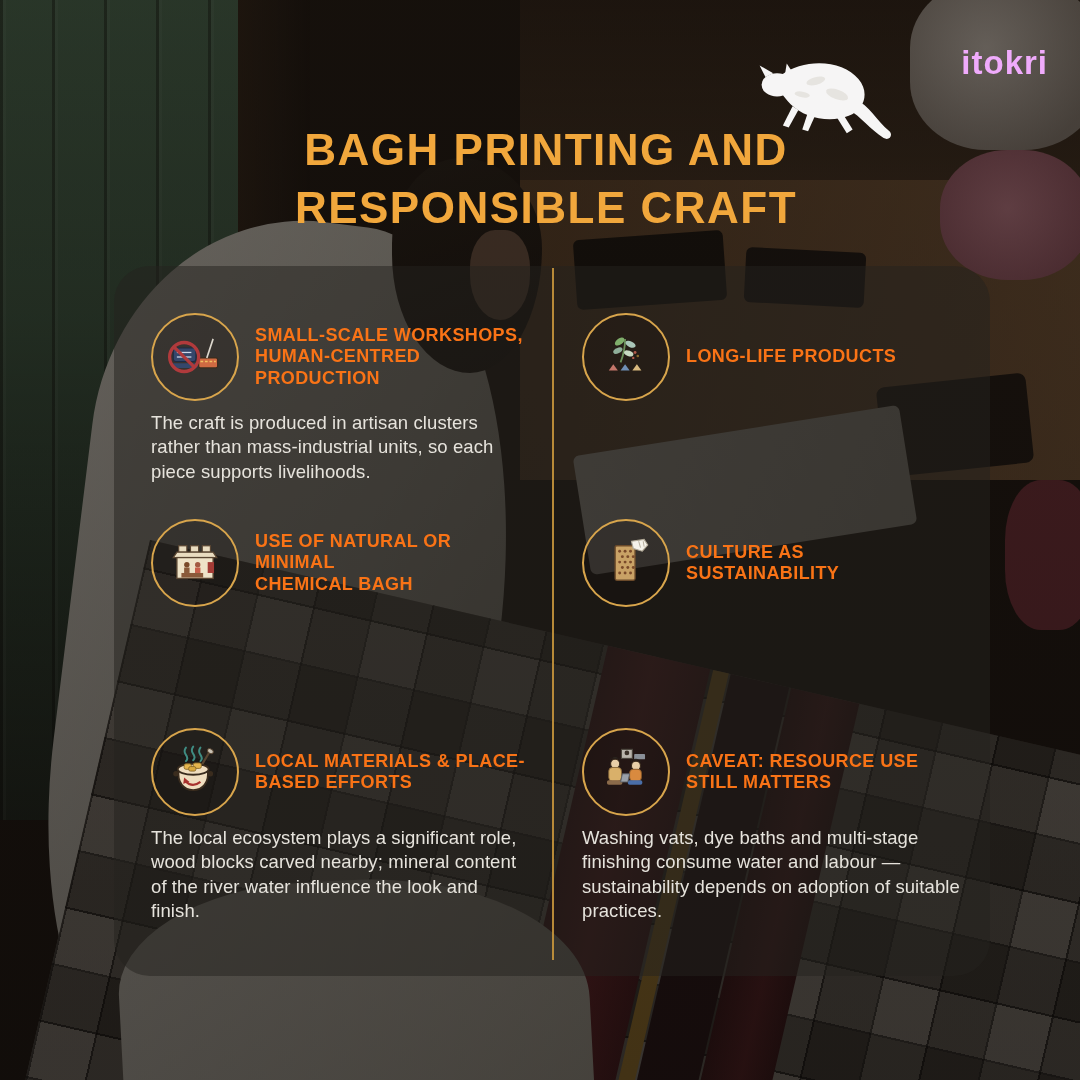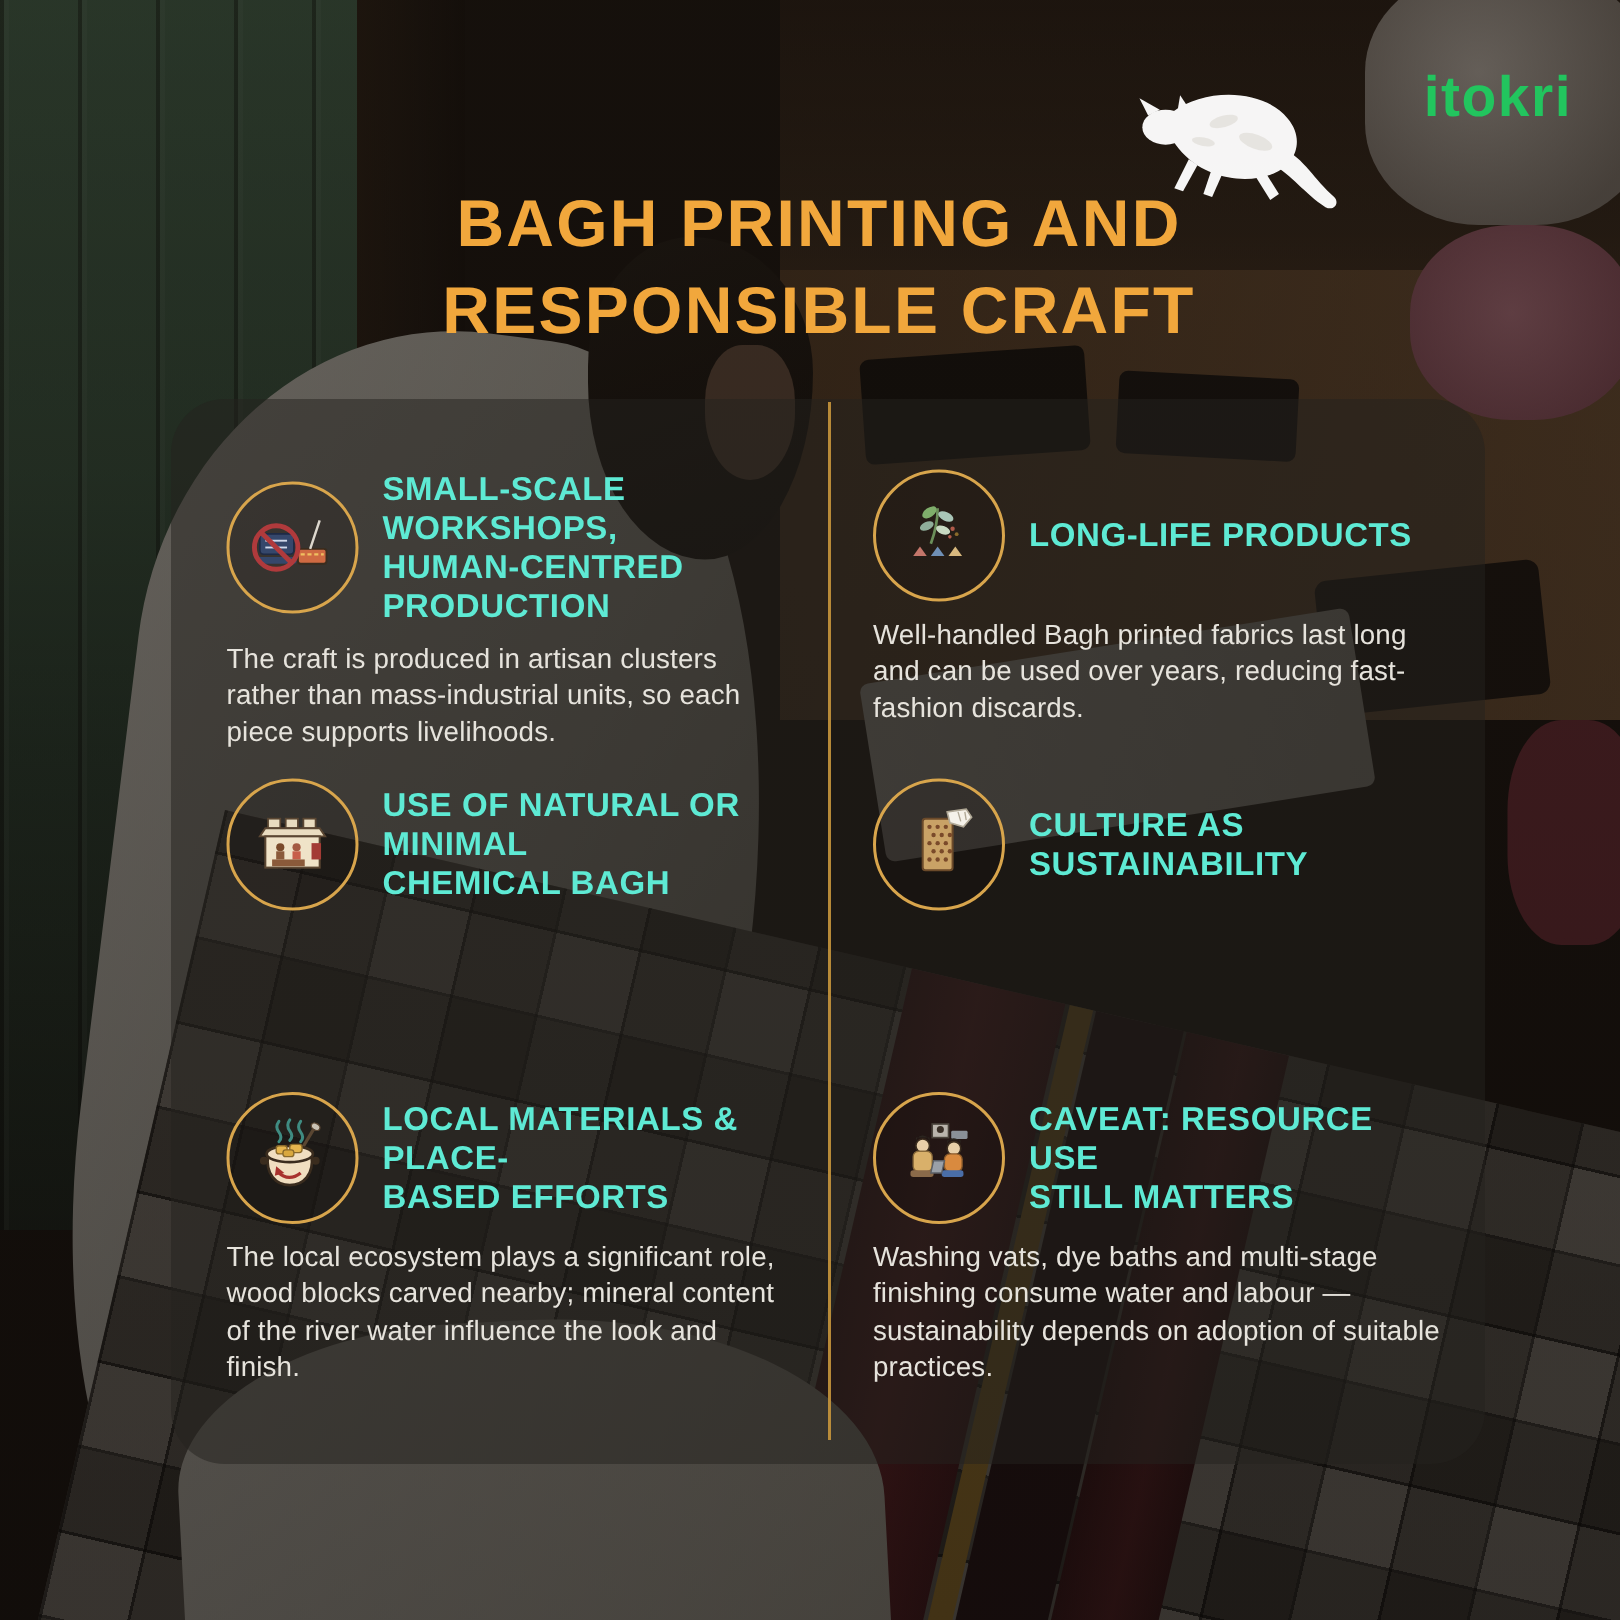"itokri" .logo { color: #22c55e -> #f0abfc; font-size: 38px -> 33px }
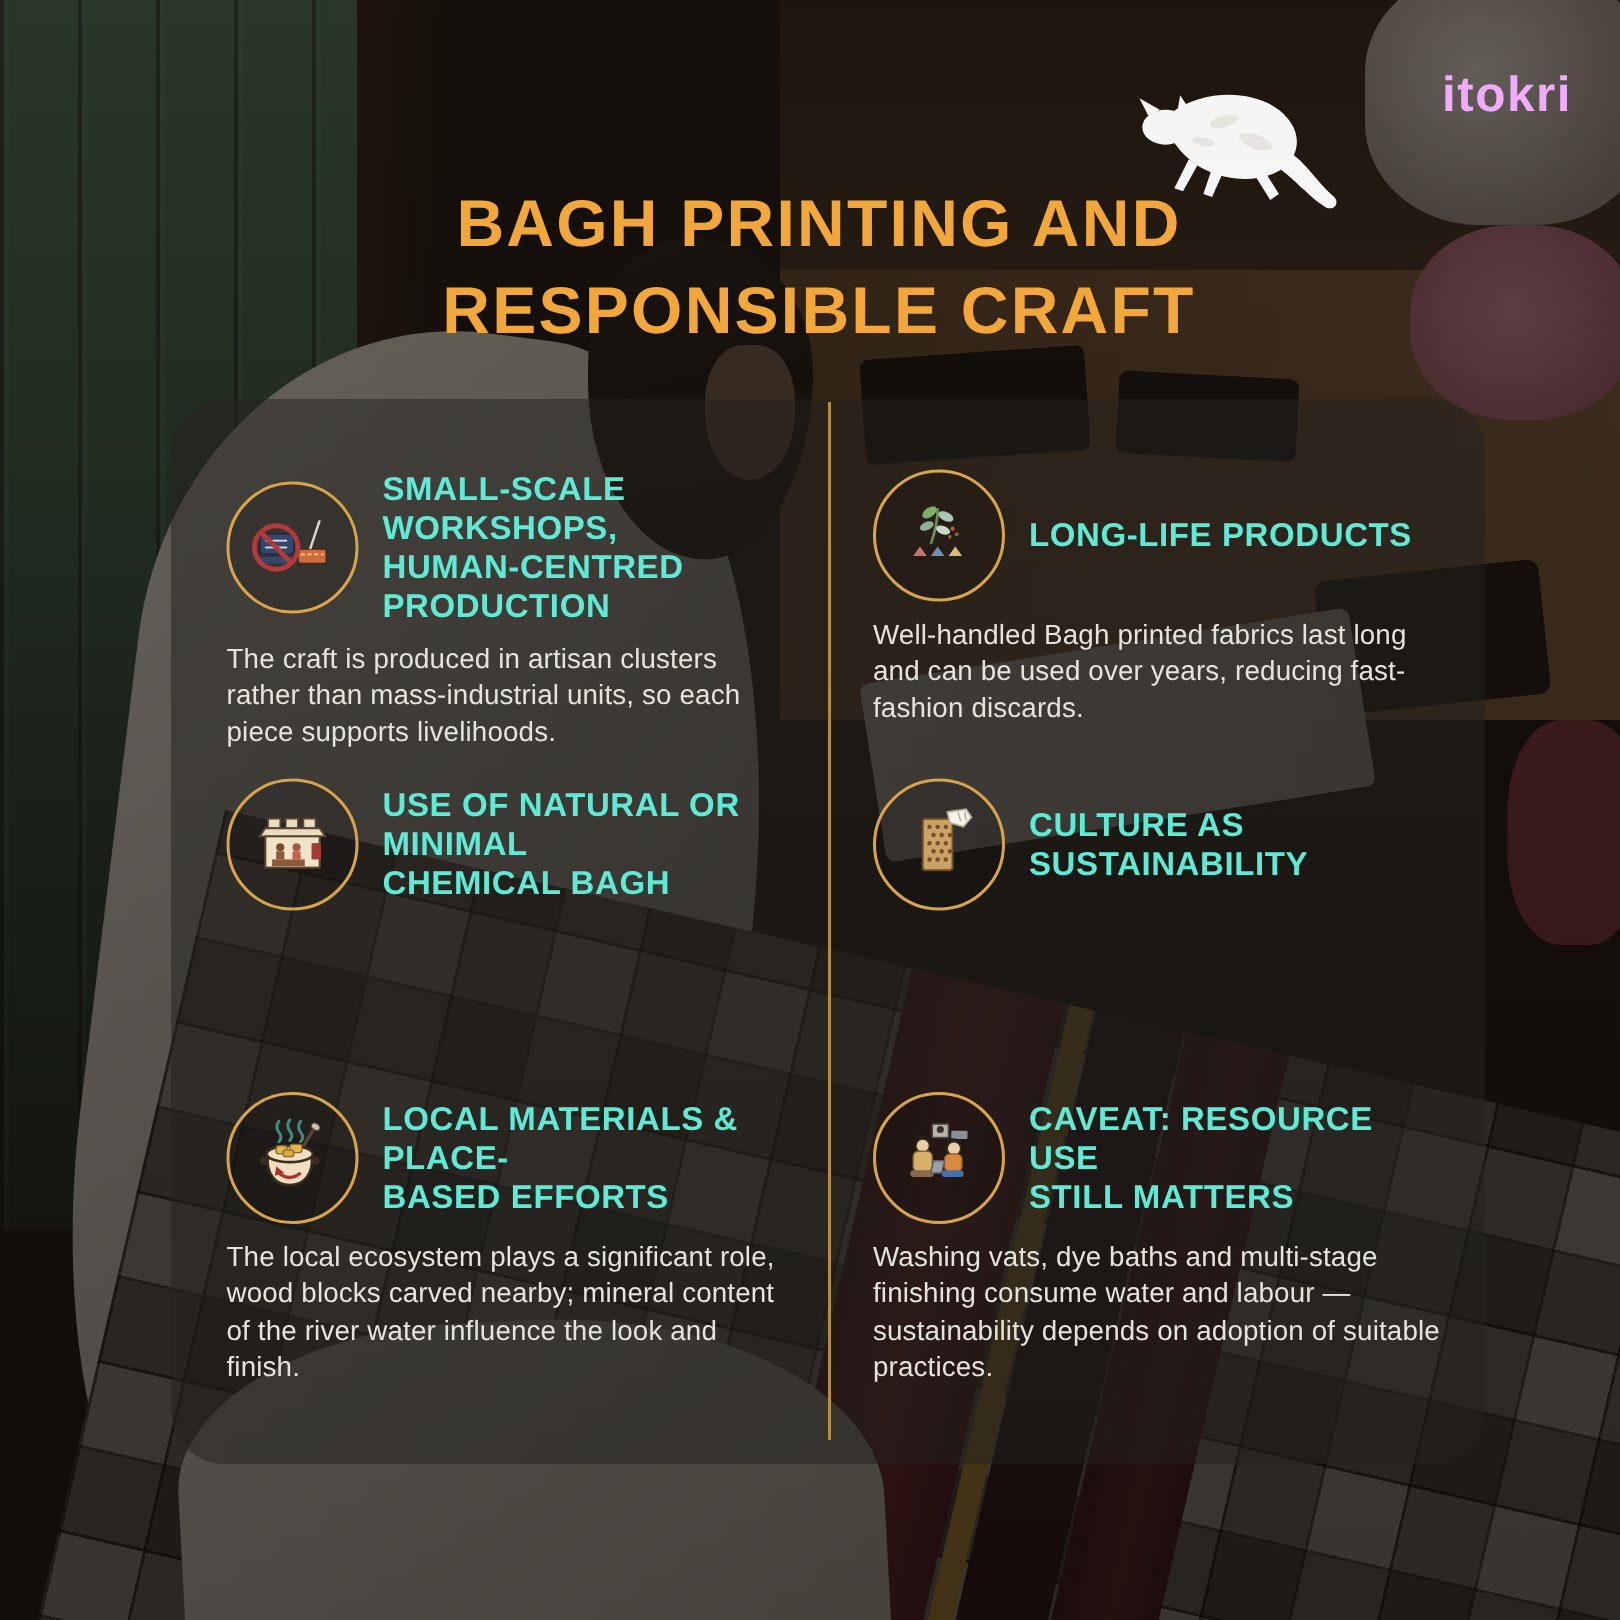"SMALL-SCALE WORKSHOPS," .sec-title { color: #5eead4 -> #f97316; font-size: 22px -> 18px }
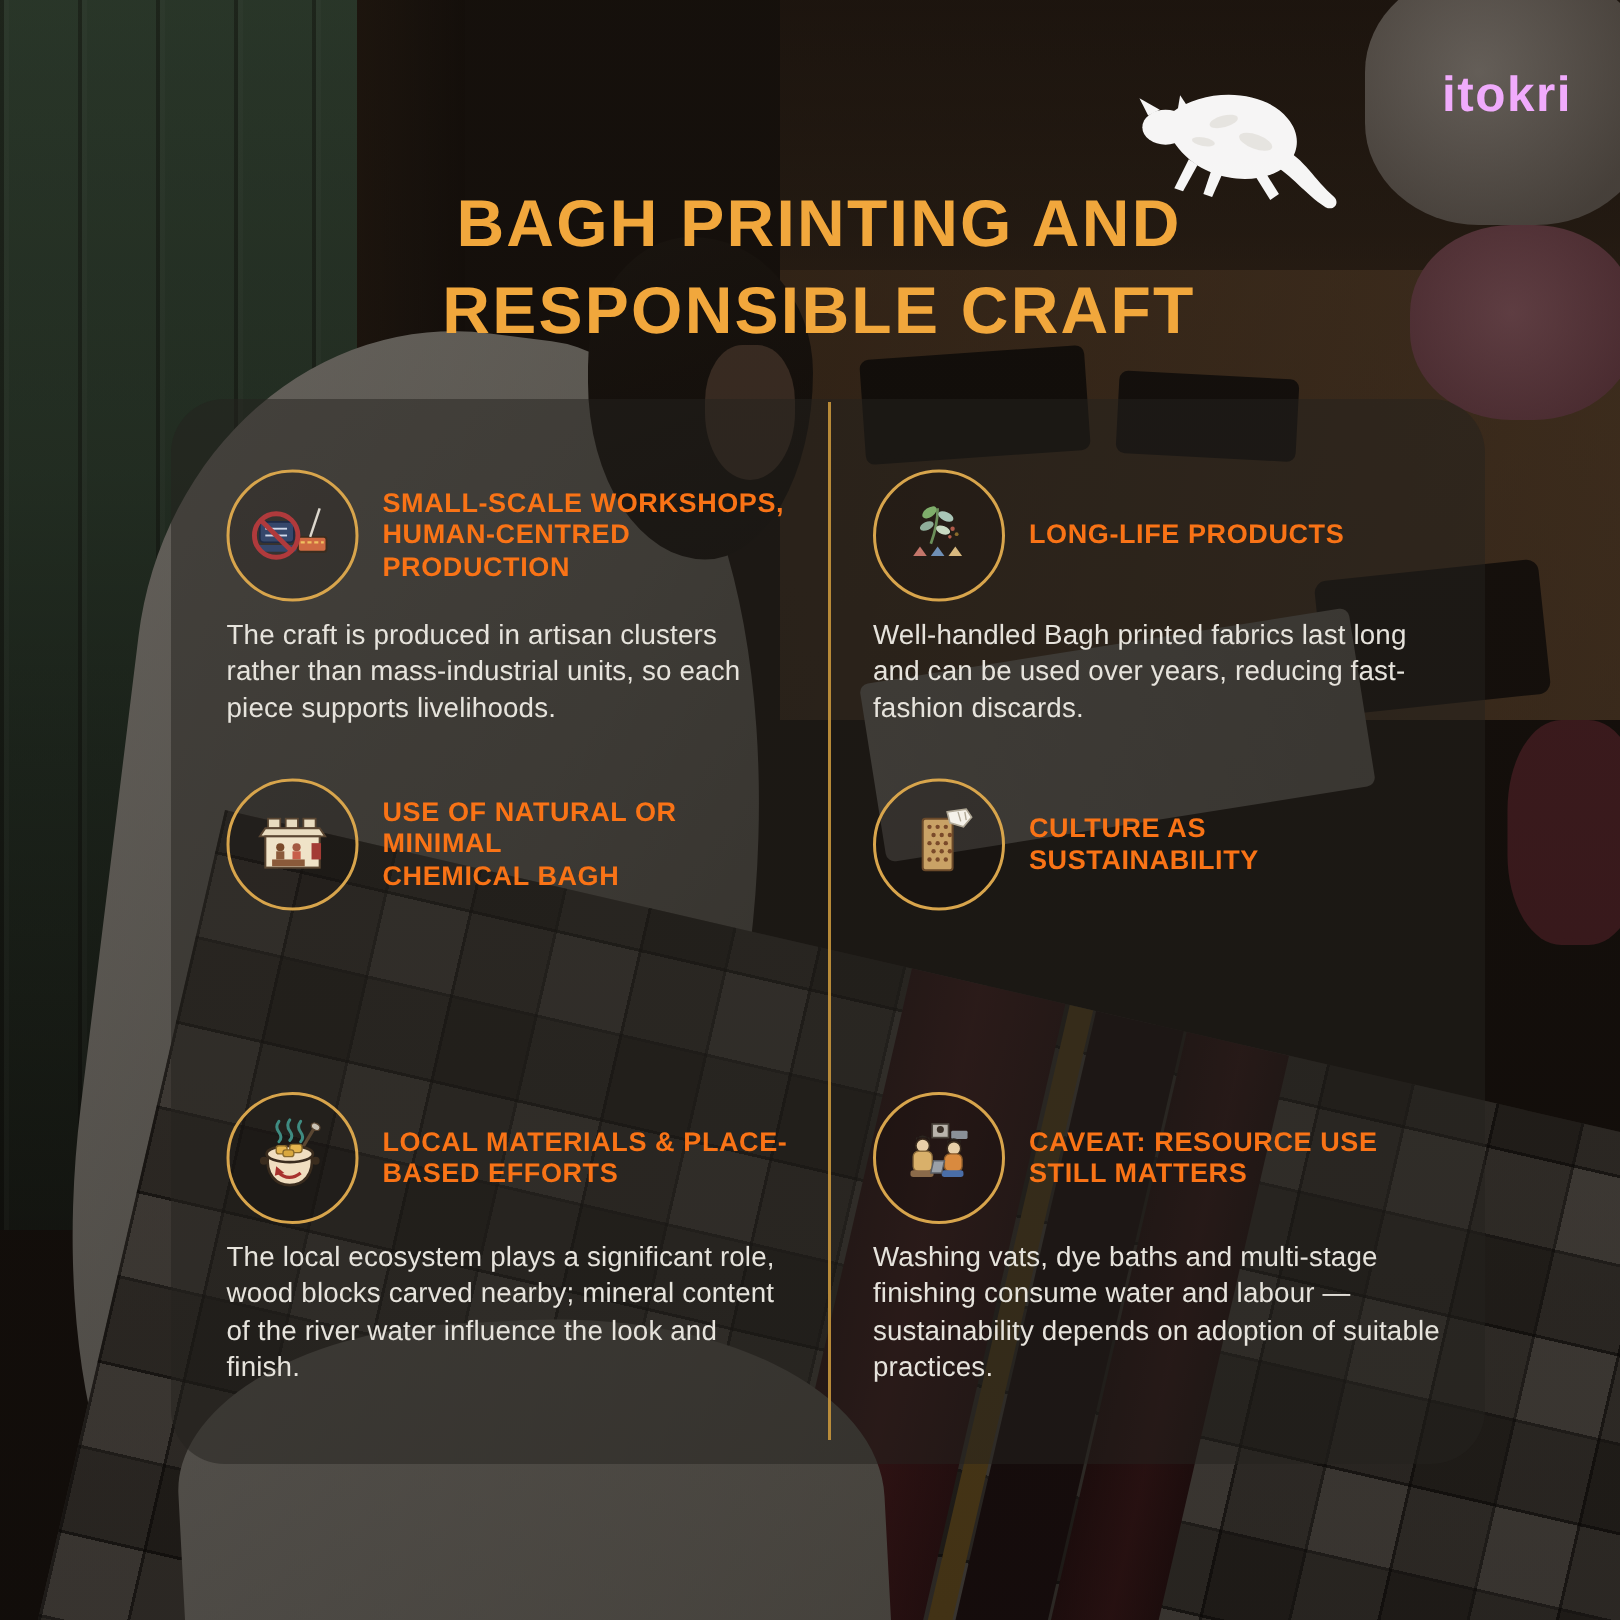"Well-handled Bagh printed fabrics last" p.sec-desc { html: <p>Well-handled Bagh printed fabrics last long and can be used over years, reducing fast-fashion discards.</p> -> none }
